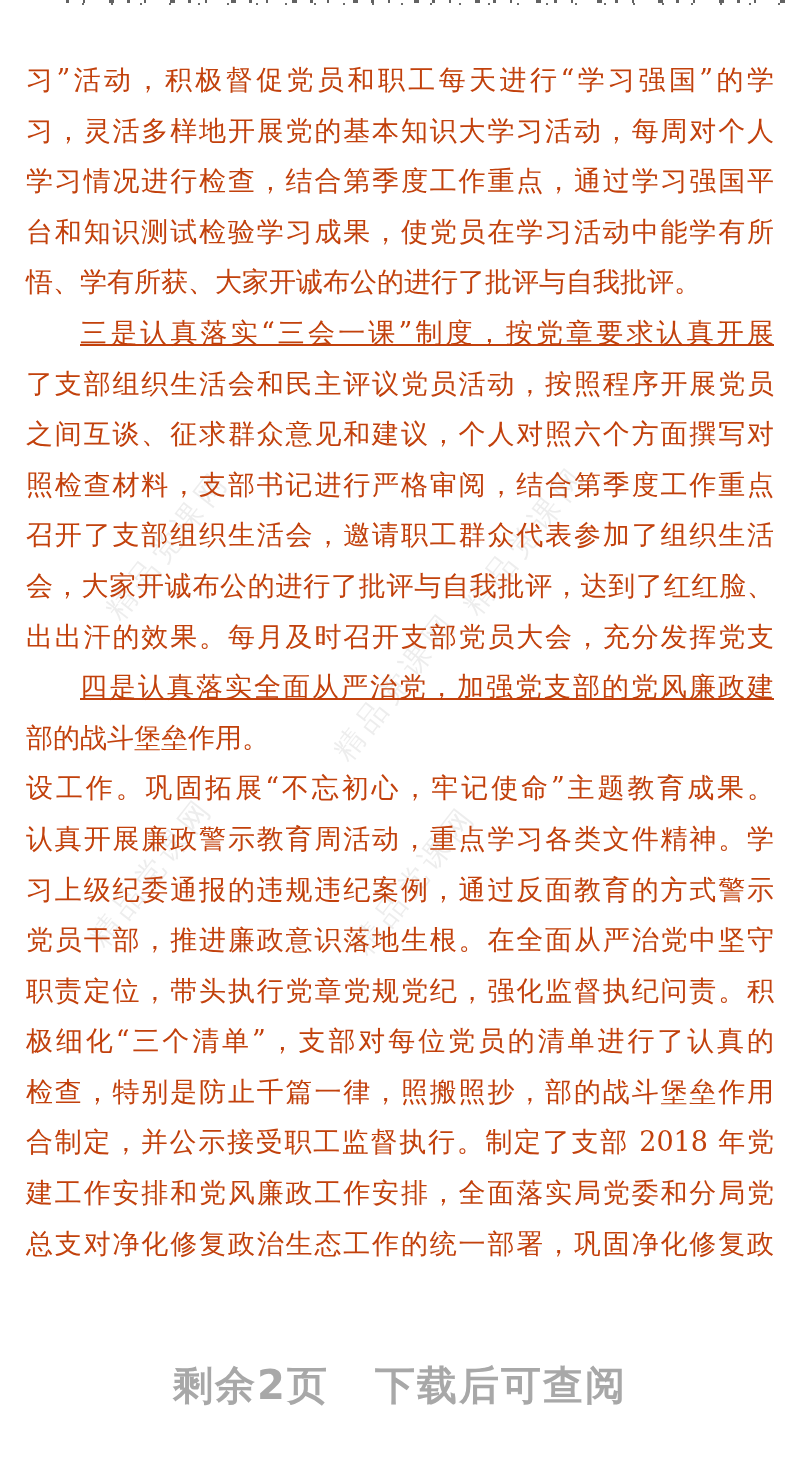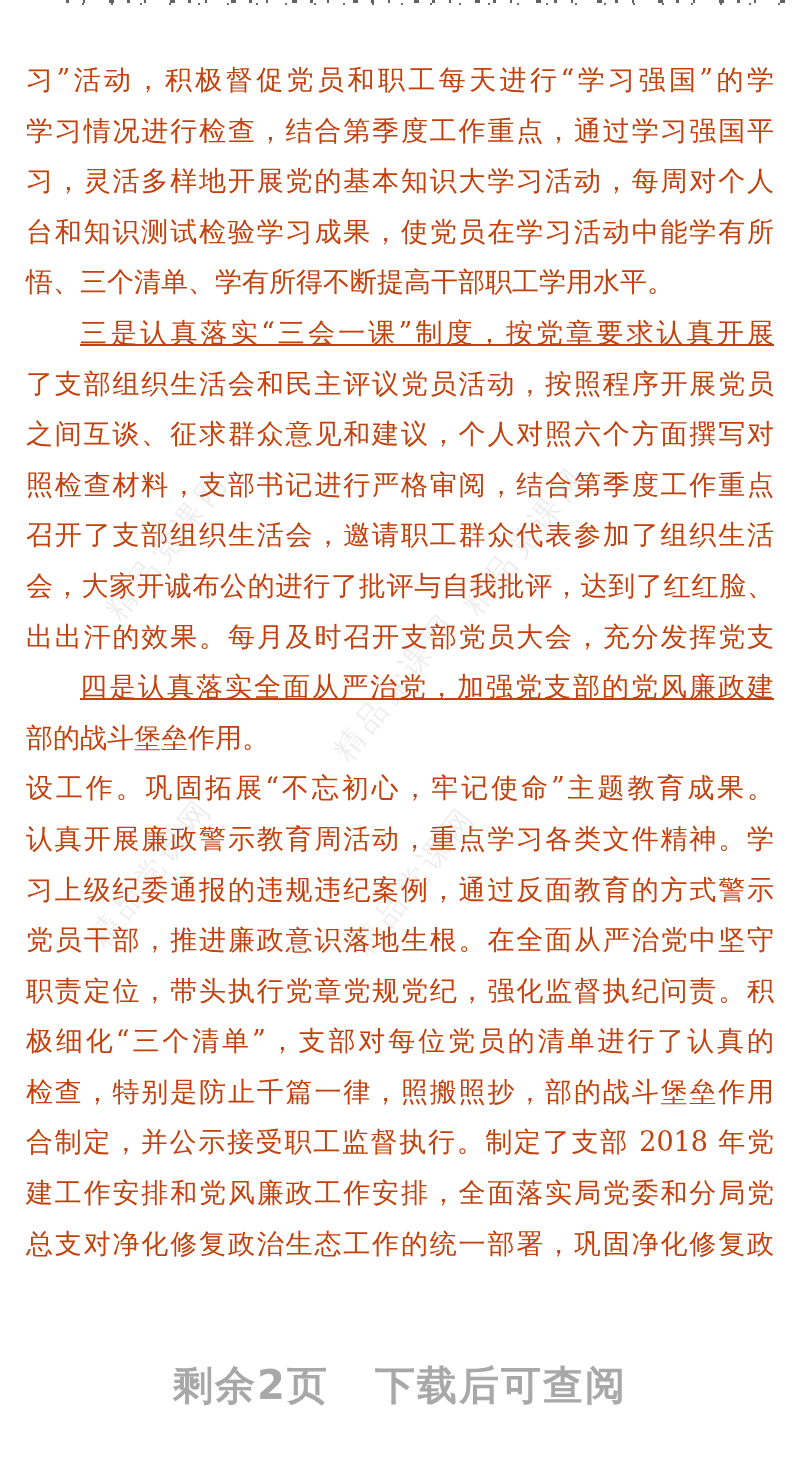"学习情况进行检查，结合第季度工作重点，通过学习强国平" div.line { order: before "习，灵活多样地开展党的基本知识大学习活动，每周对个人" -> after "习，灵活多样地开展党的基本知识大学习活动，每周对个人" }
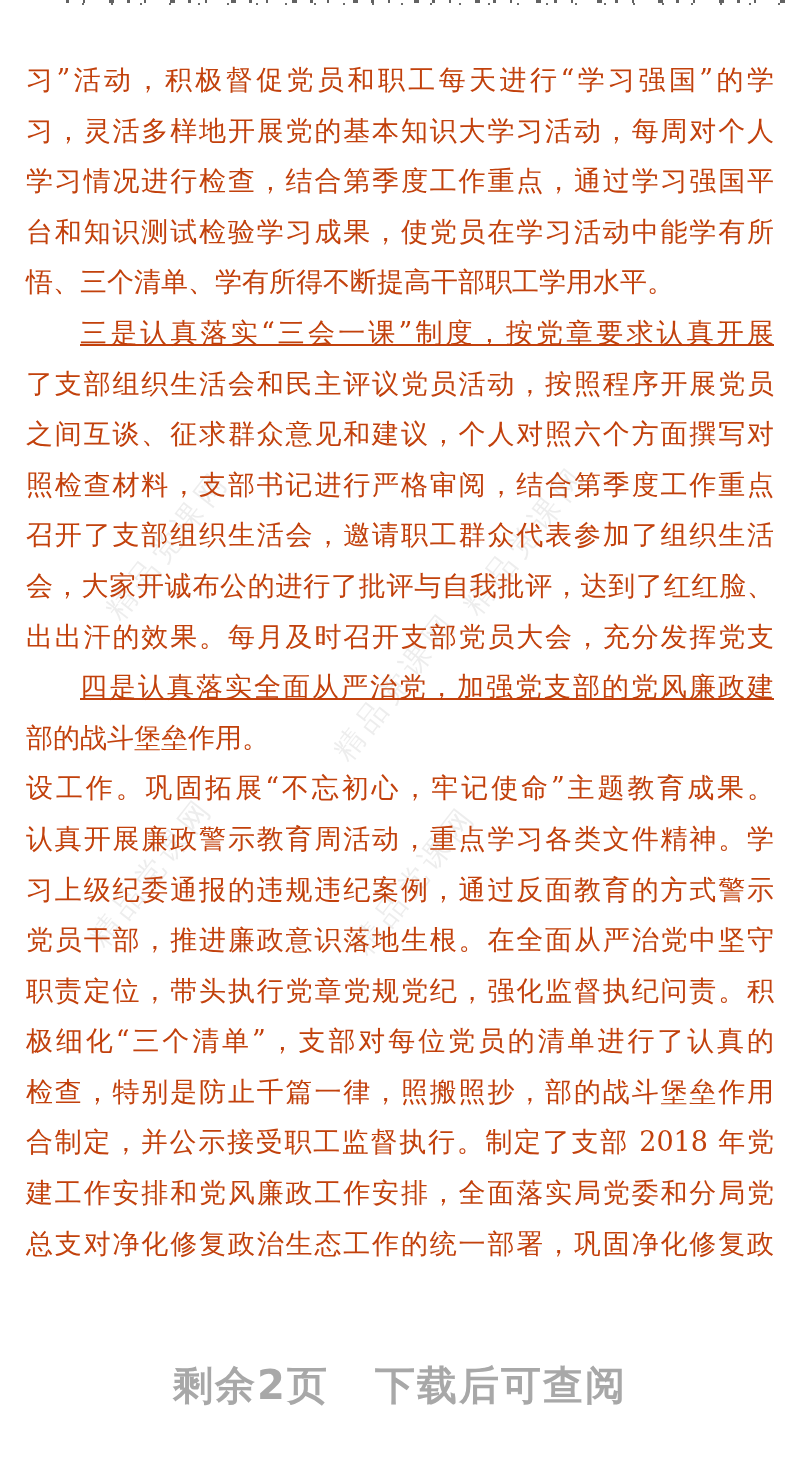"悟、三个清单、学有所得不断提高干部职工学用水平。" div.line { text: 三个清单、学有所得不断提高干部职工学用水平 -> 学有所获、大家开诚布公的进行了批评与自我批评 }
